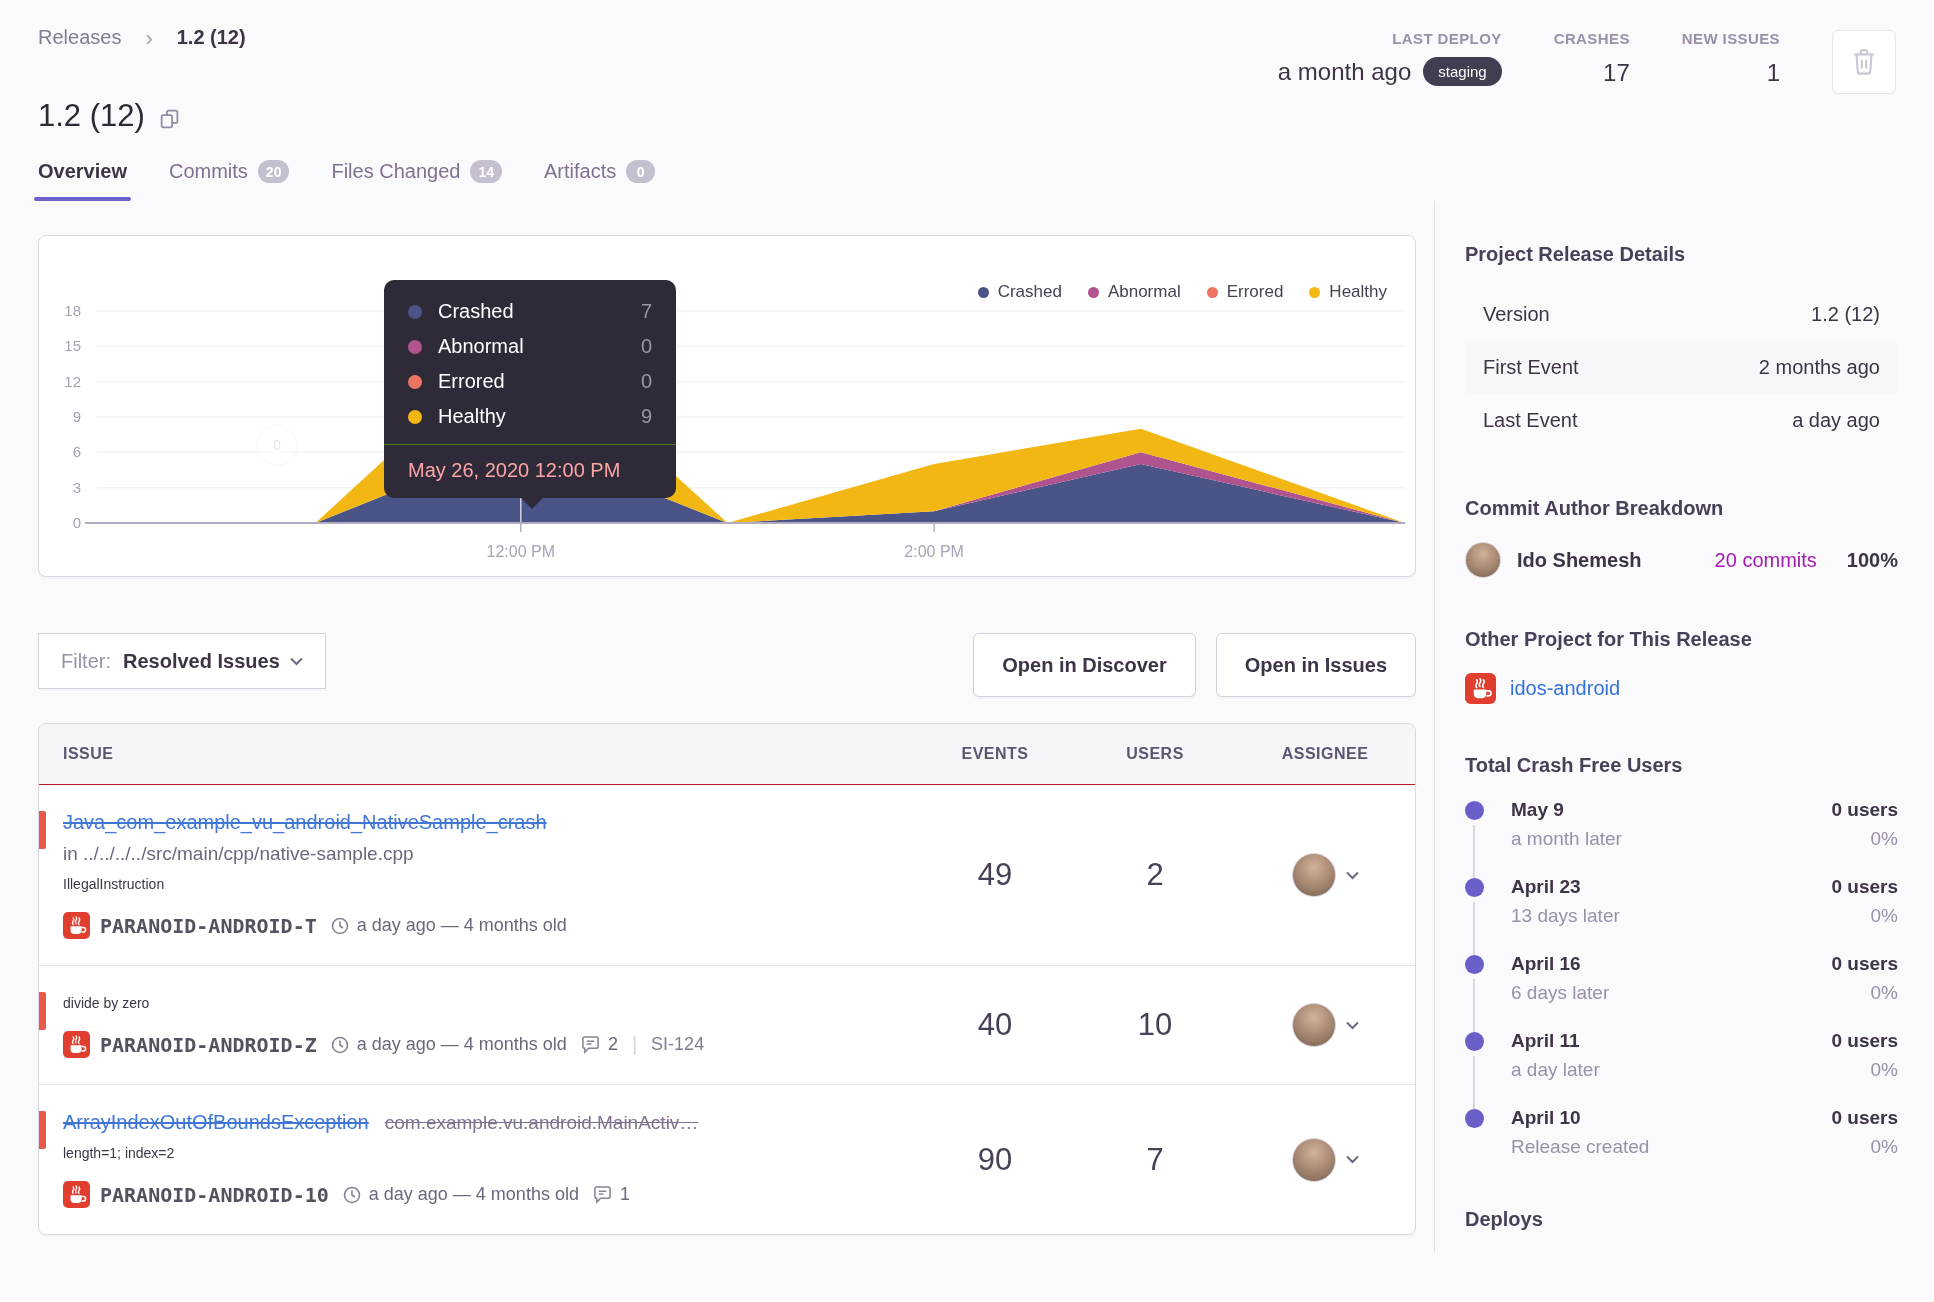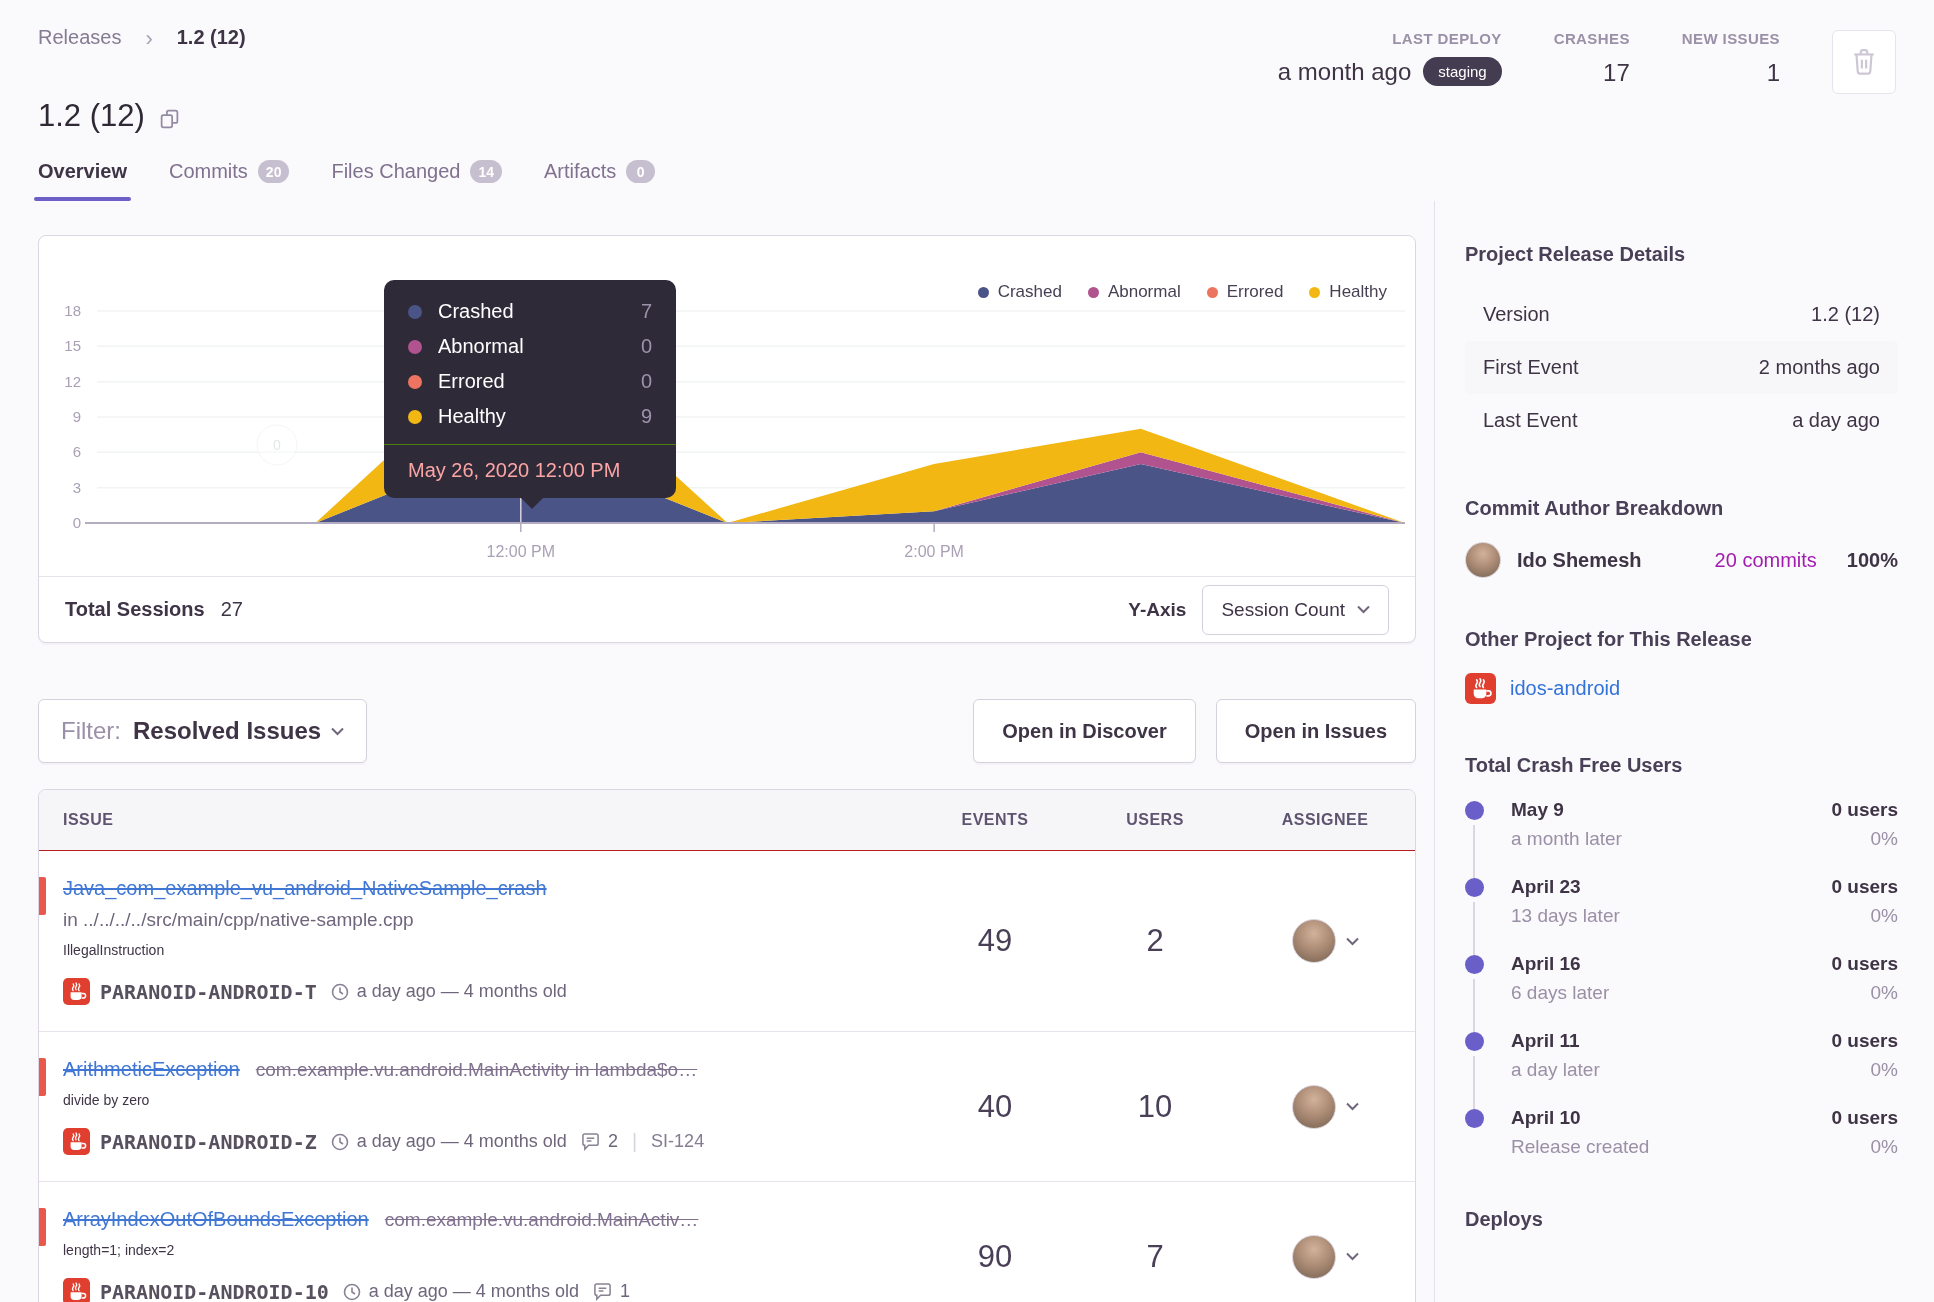"Total Sessions" div.chart-footer { html: <div> <div> <span>Total Sessions</span> <span>27</span> </div> <div> <span>Y-Axis</span> <button> <span>Session Count</span> <svg> <path></path> </svg> </button> </div> </div> -> none }
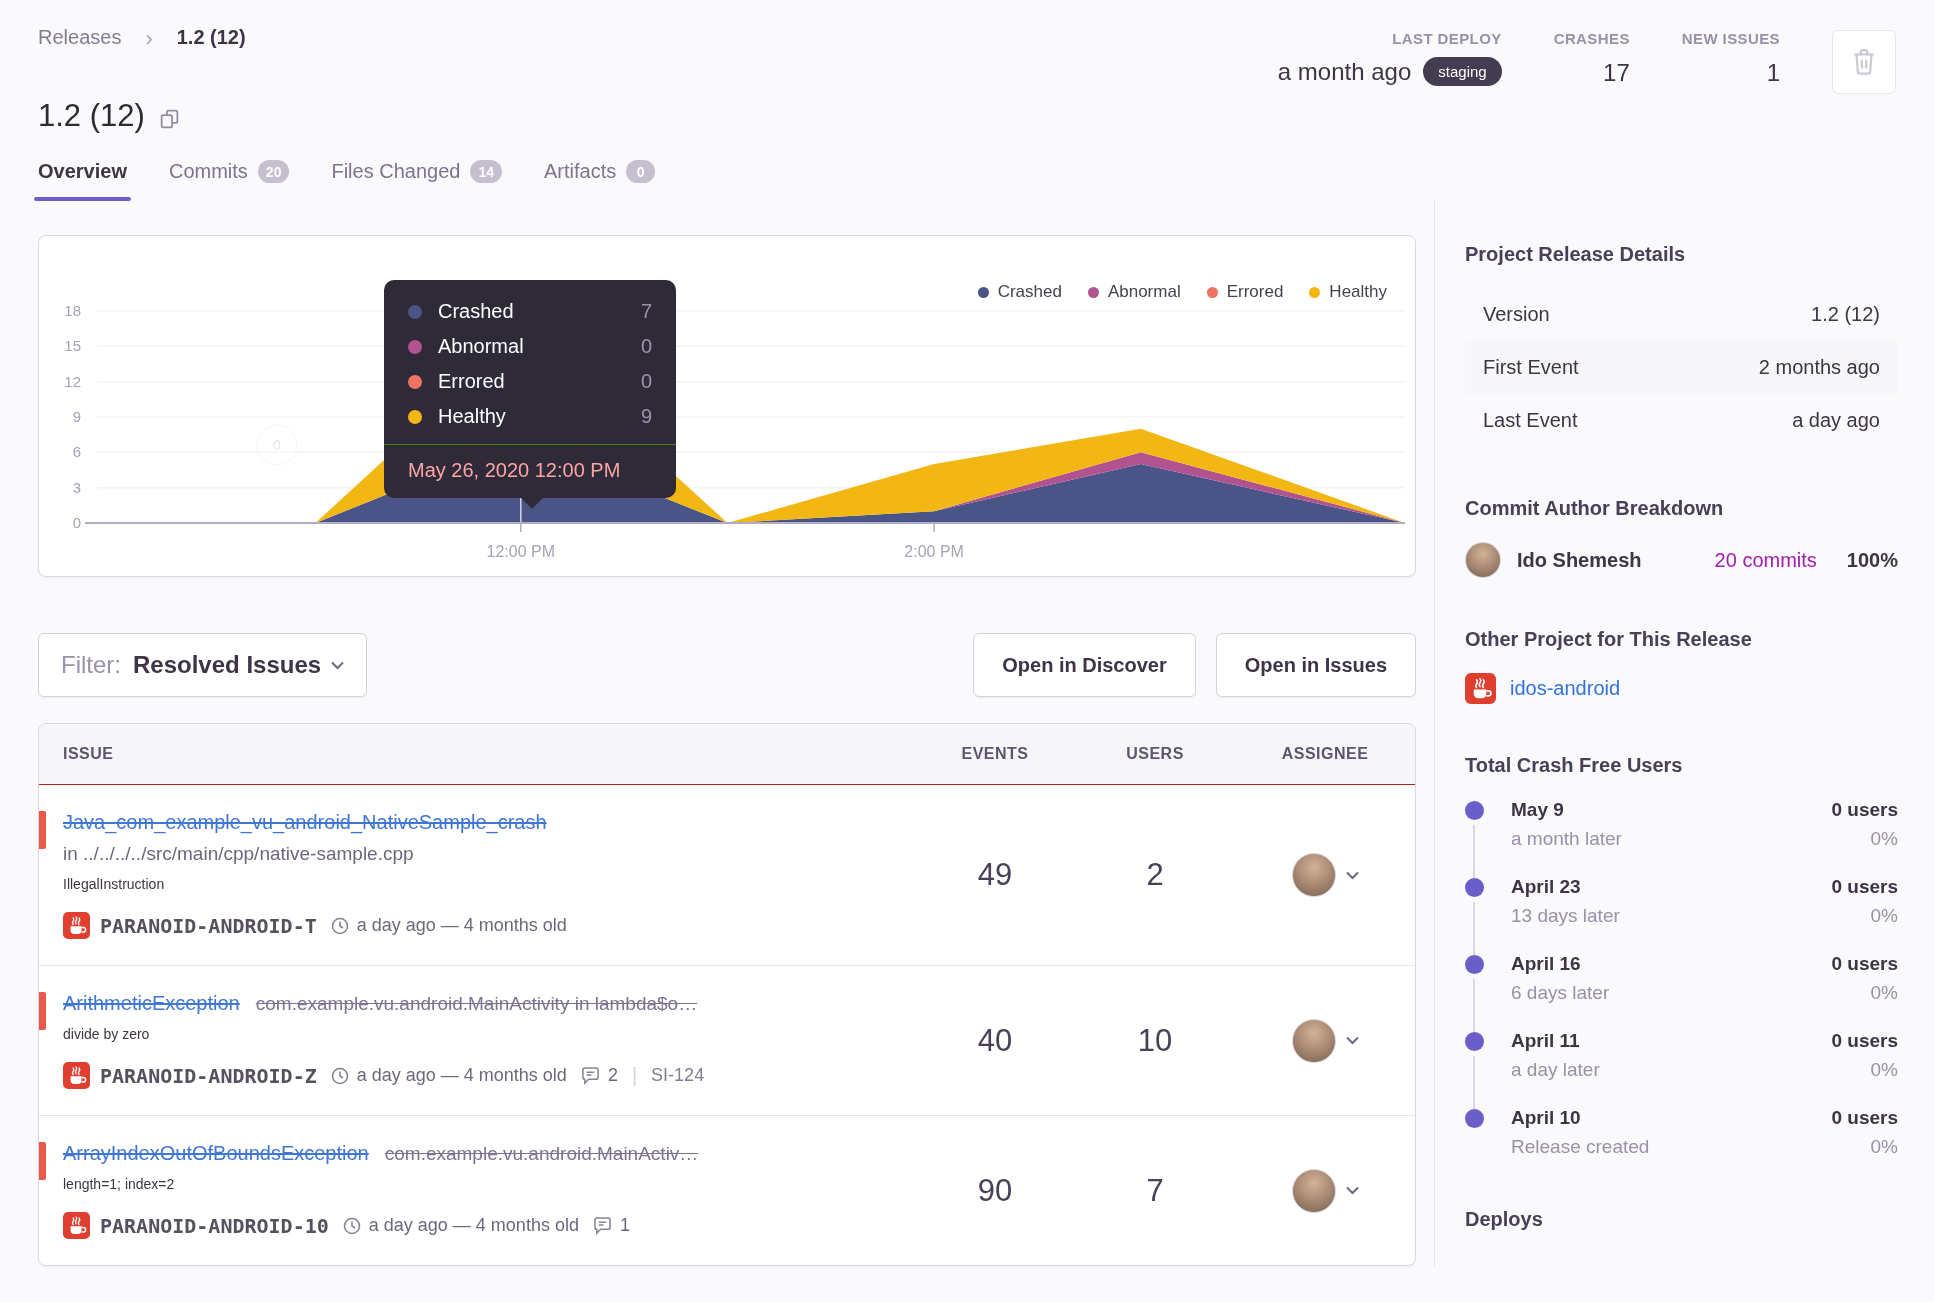"Filter:" .filter-btn { border-radius: 6px -> 0; font-size: 24px -> 20px; height: 64px -> 56px }
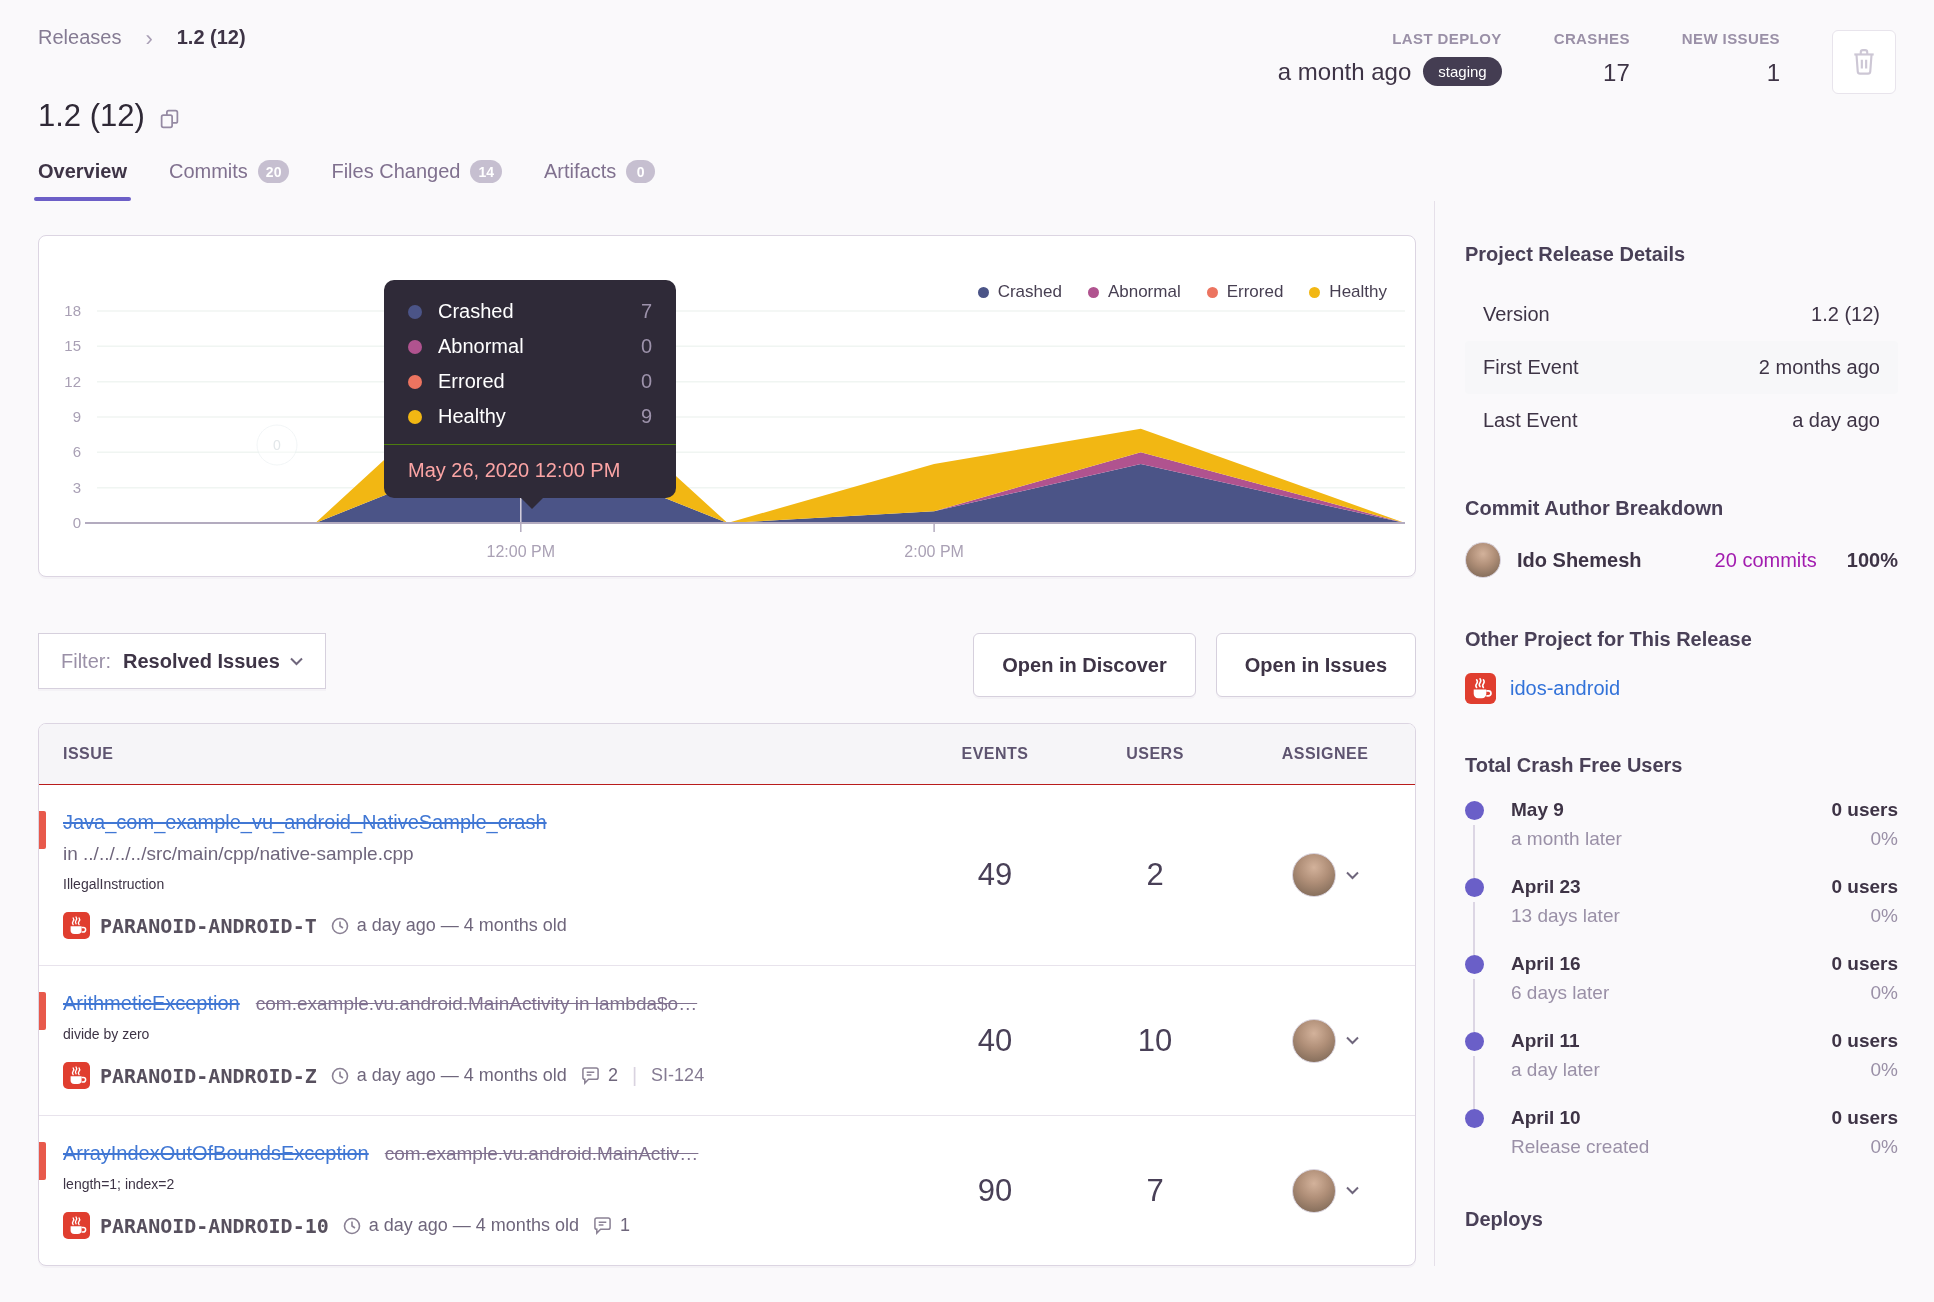"ArithmeticException" div.issue-title-line { html: <div> <a>ArithmeticException</a><span>com.example.vu.android.MainActivity in lambda$o…</span> </div> -> none }
